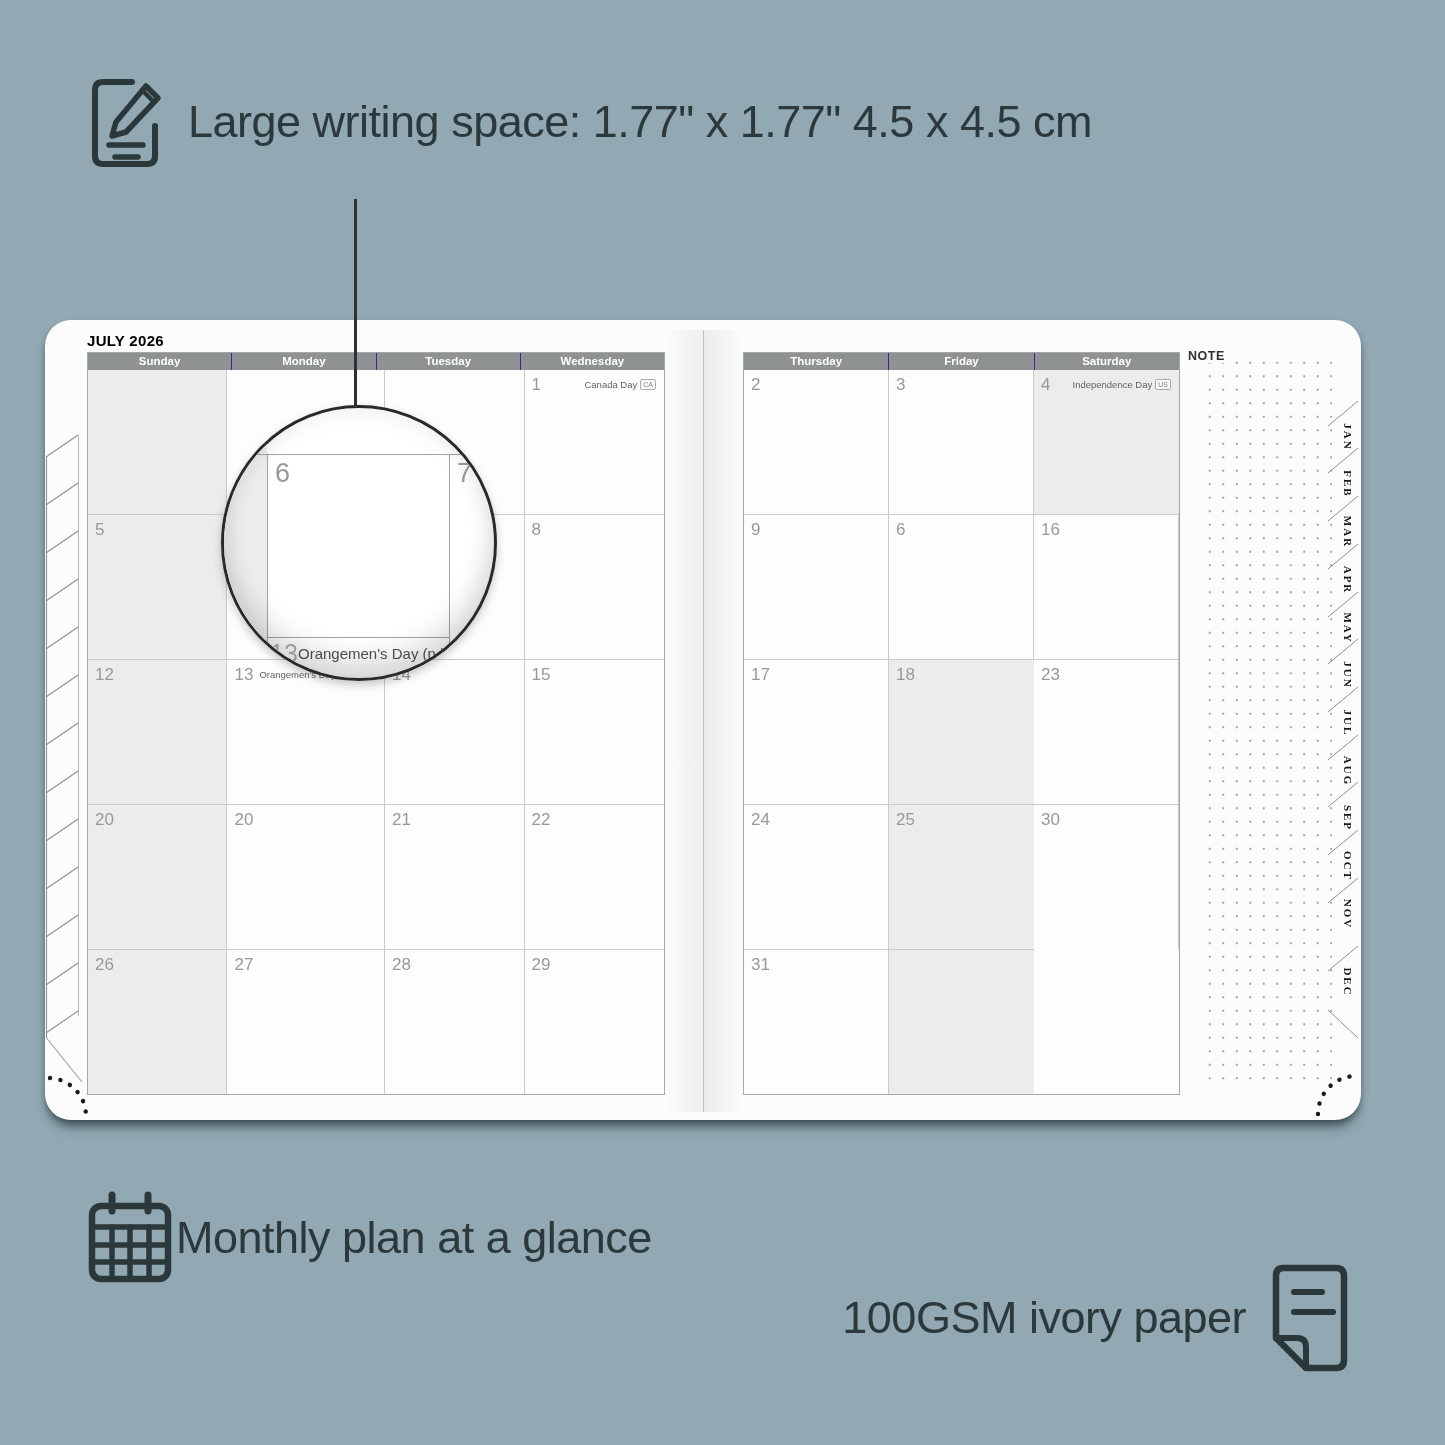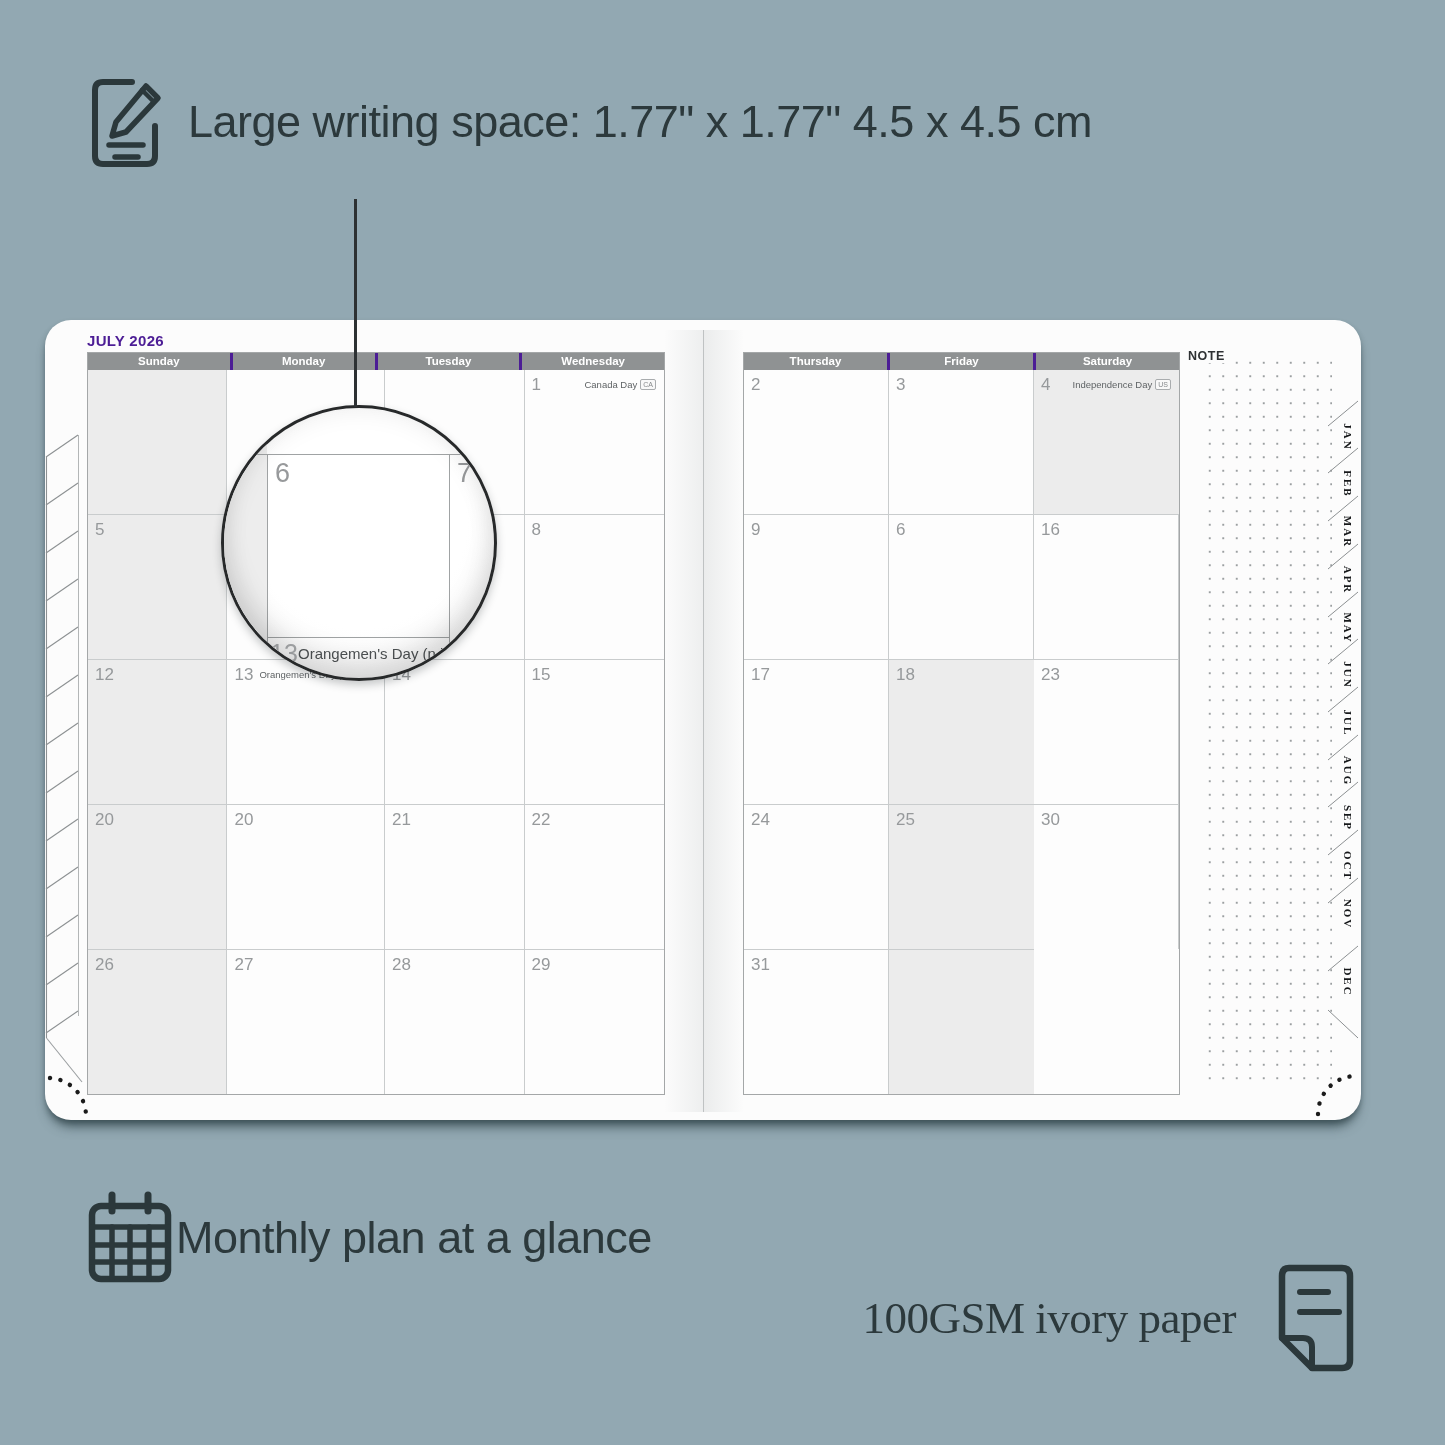"JULY 2026" .page-title { color: #4c1d95 -> #000000 }
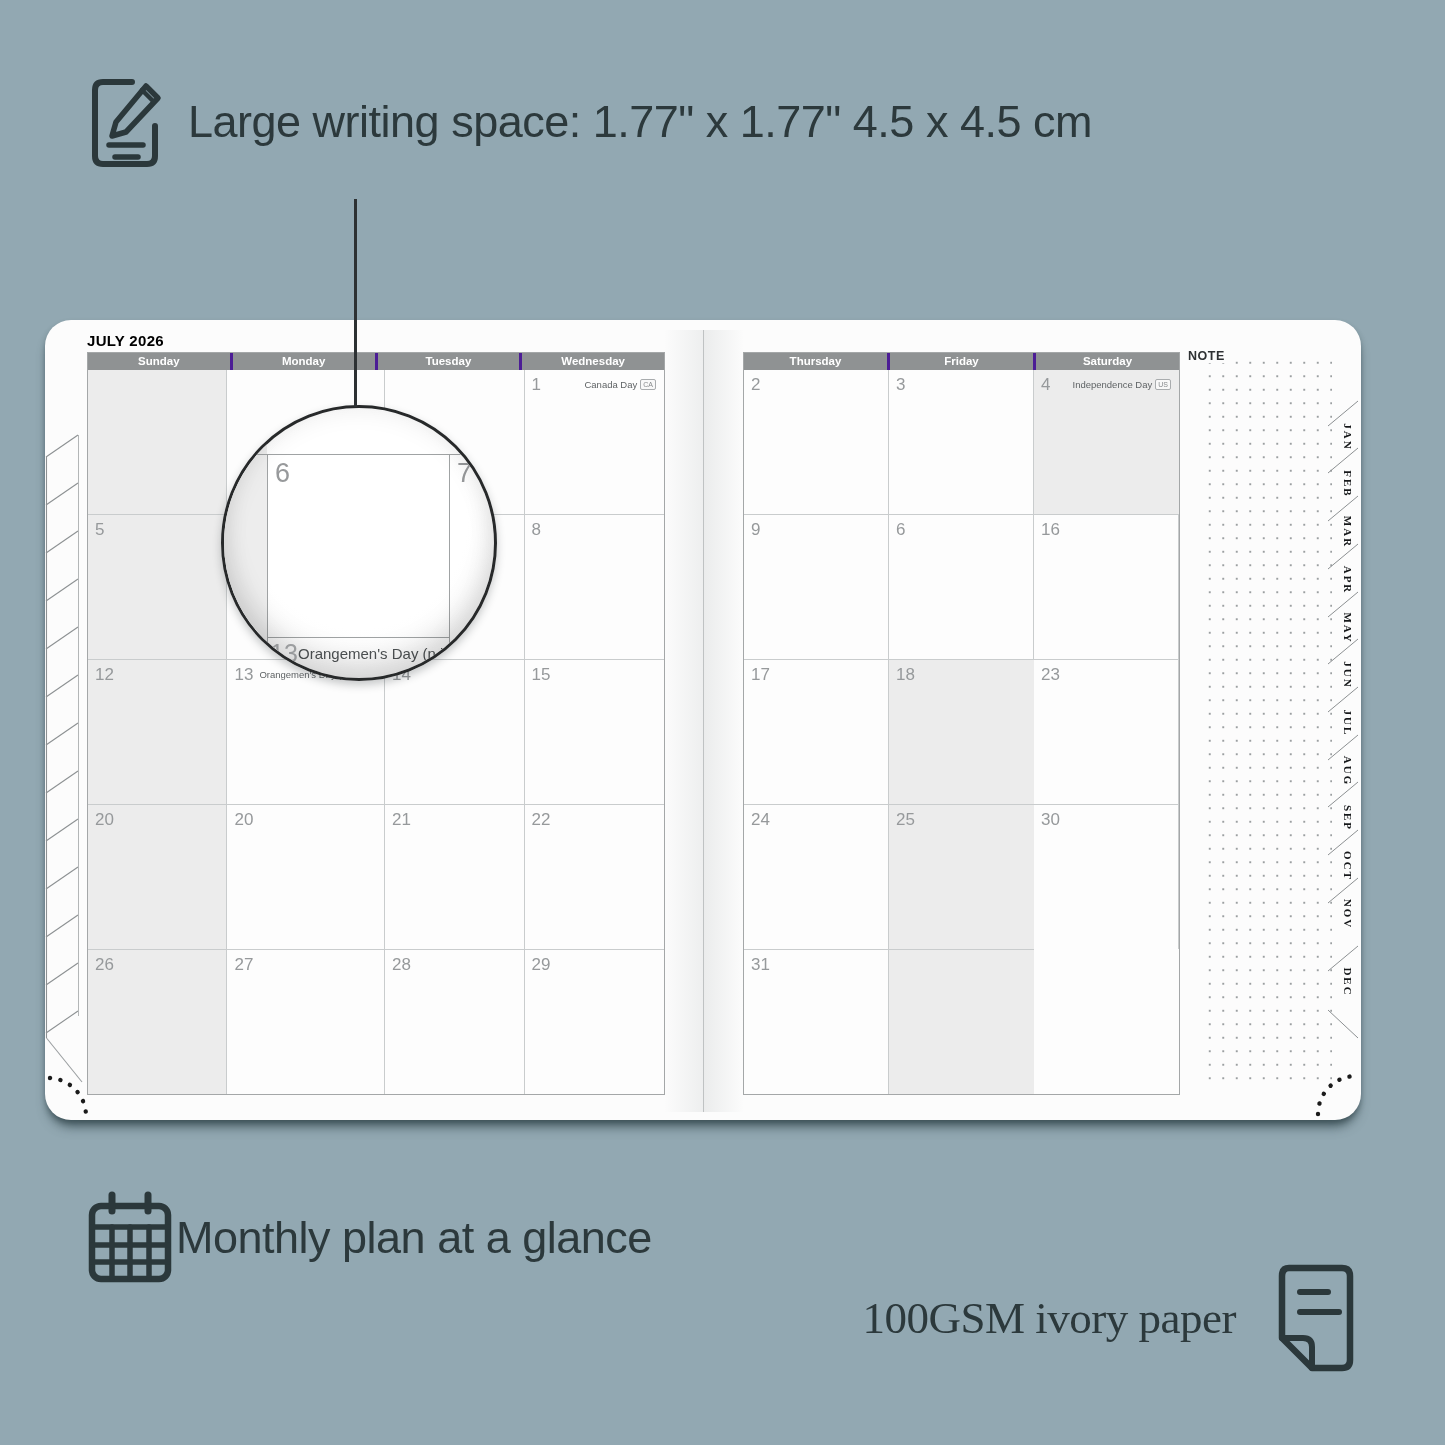"Sunday" .hcell { border-right: 3px solid #4c1d95 -> 1px solid #4c1d95 }
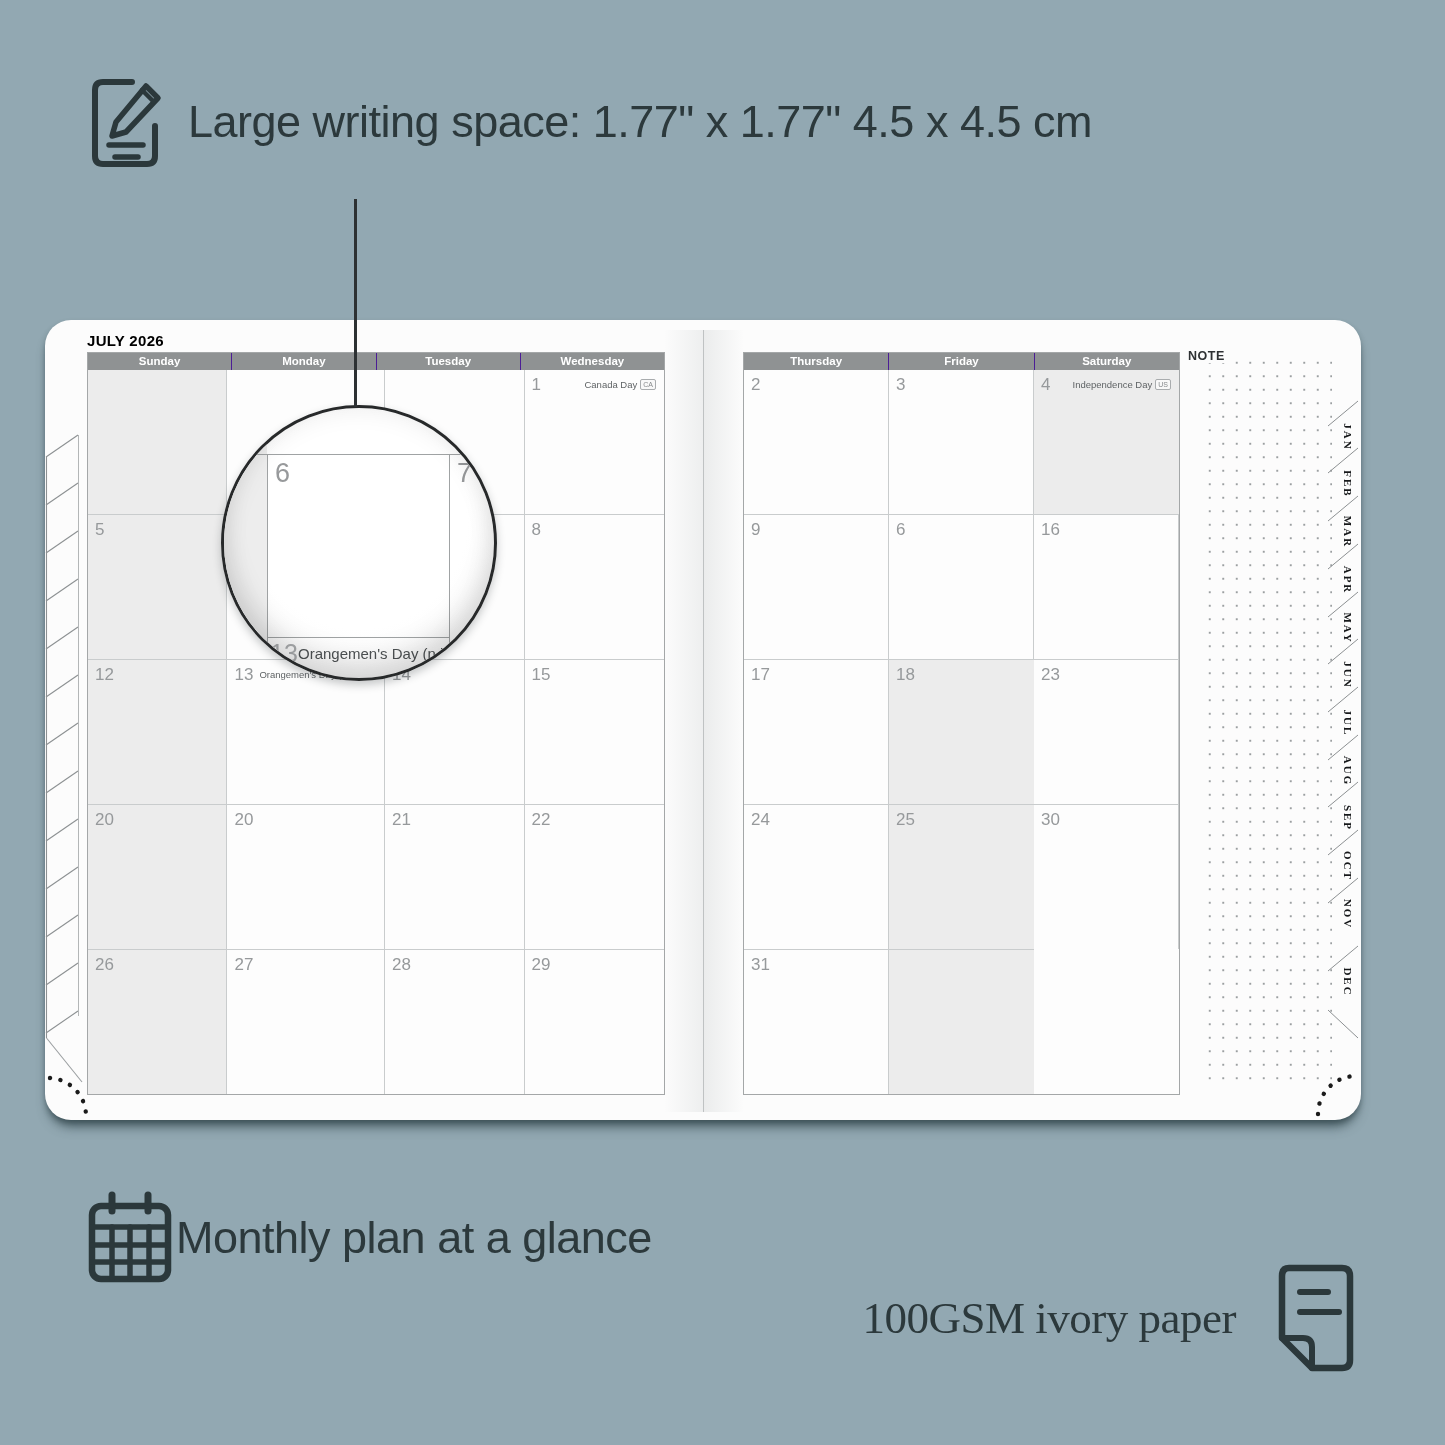"100GSM ivory paper" .anno-br { font-family: Liberation Serif, serif -> none; gap: 40px -> 24px; right: 89px -> 95px }
